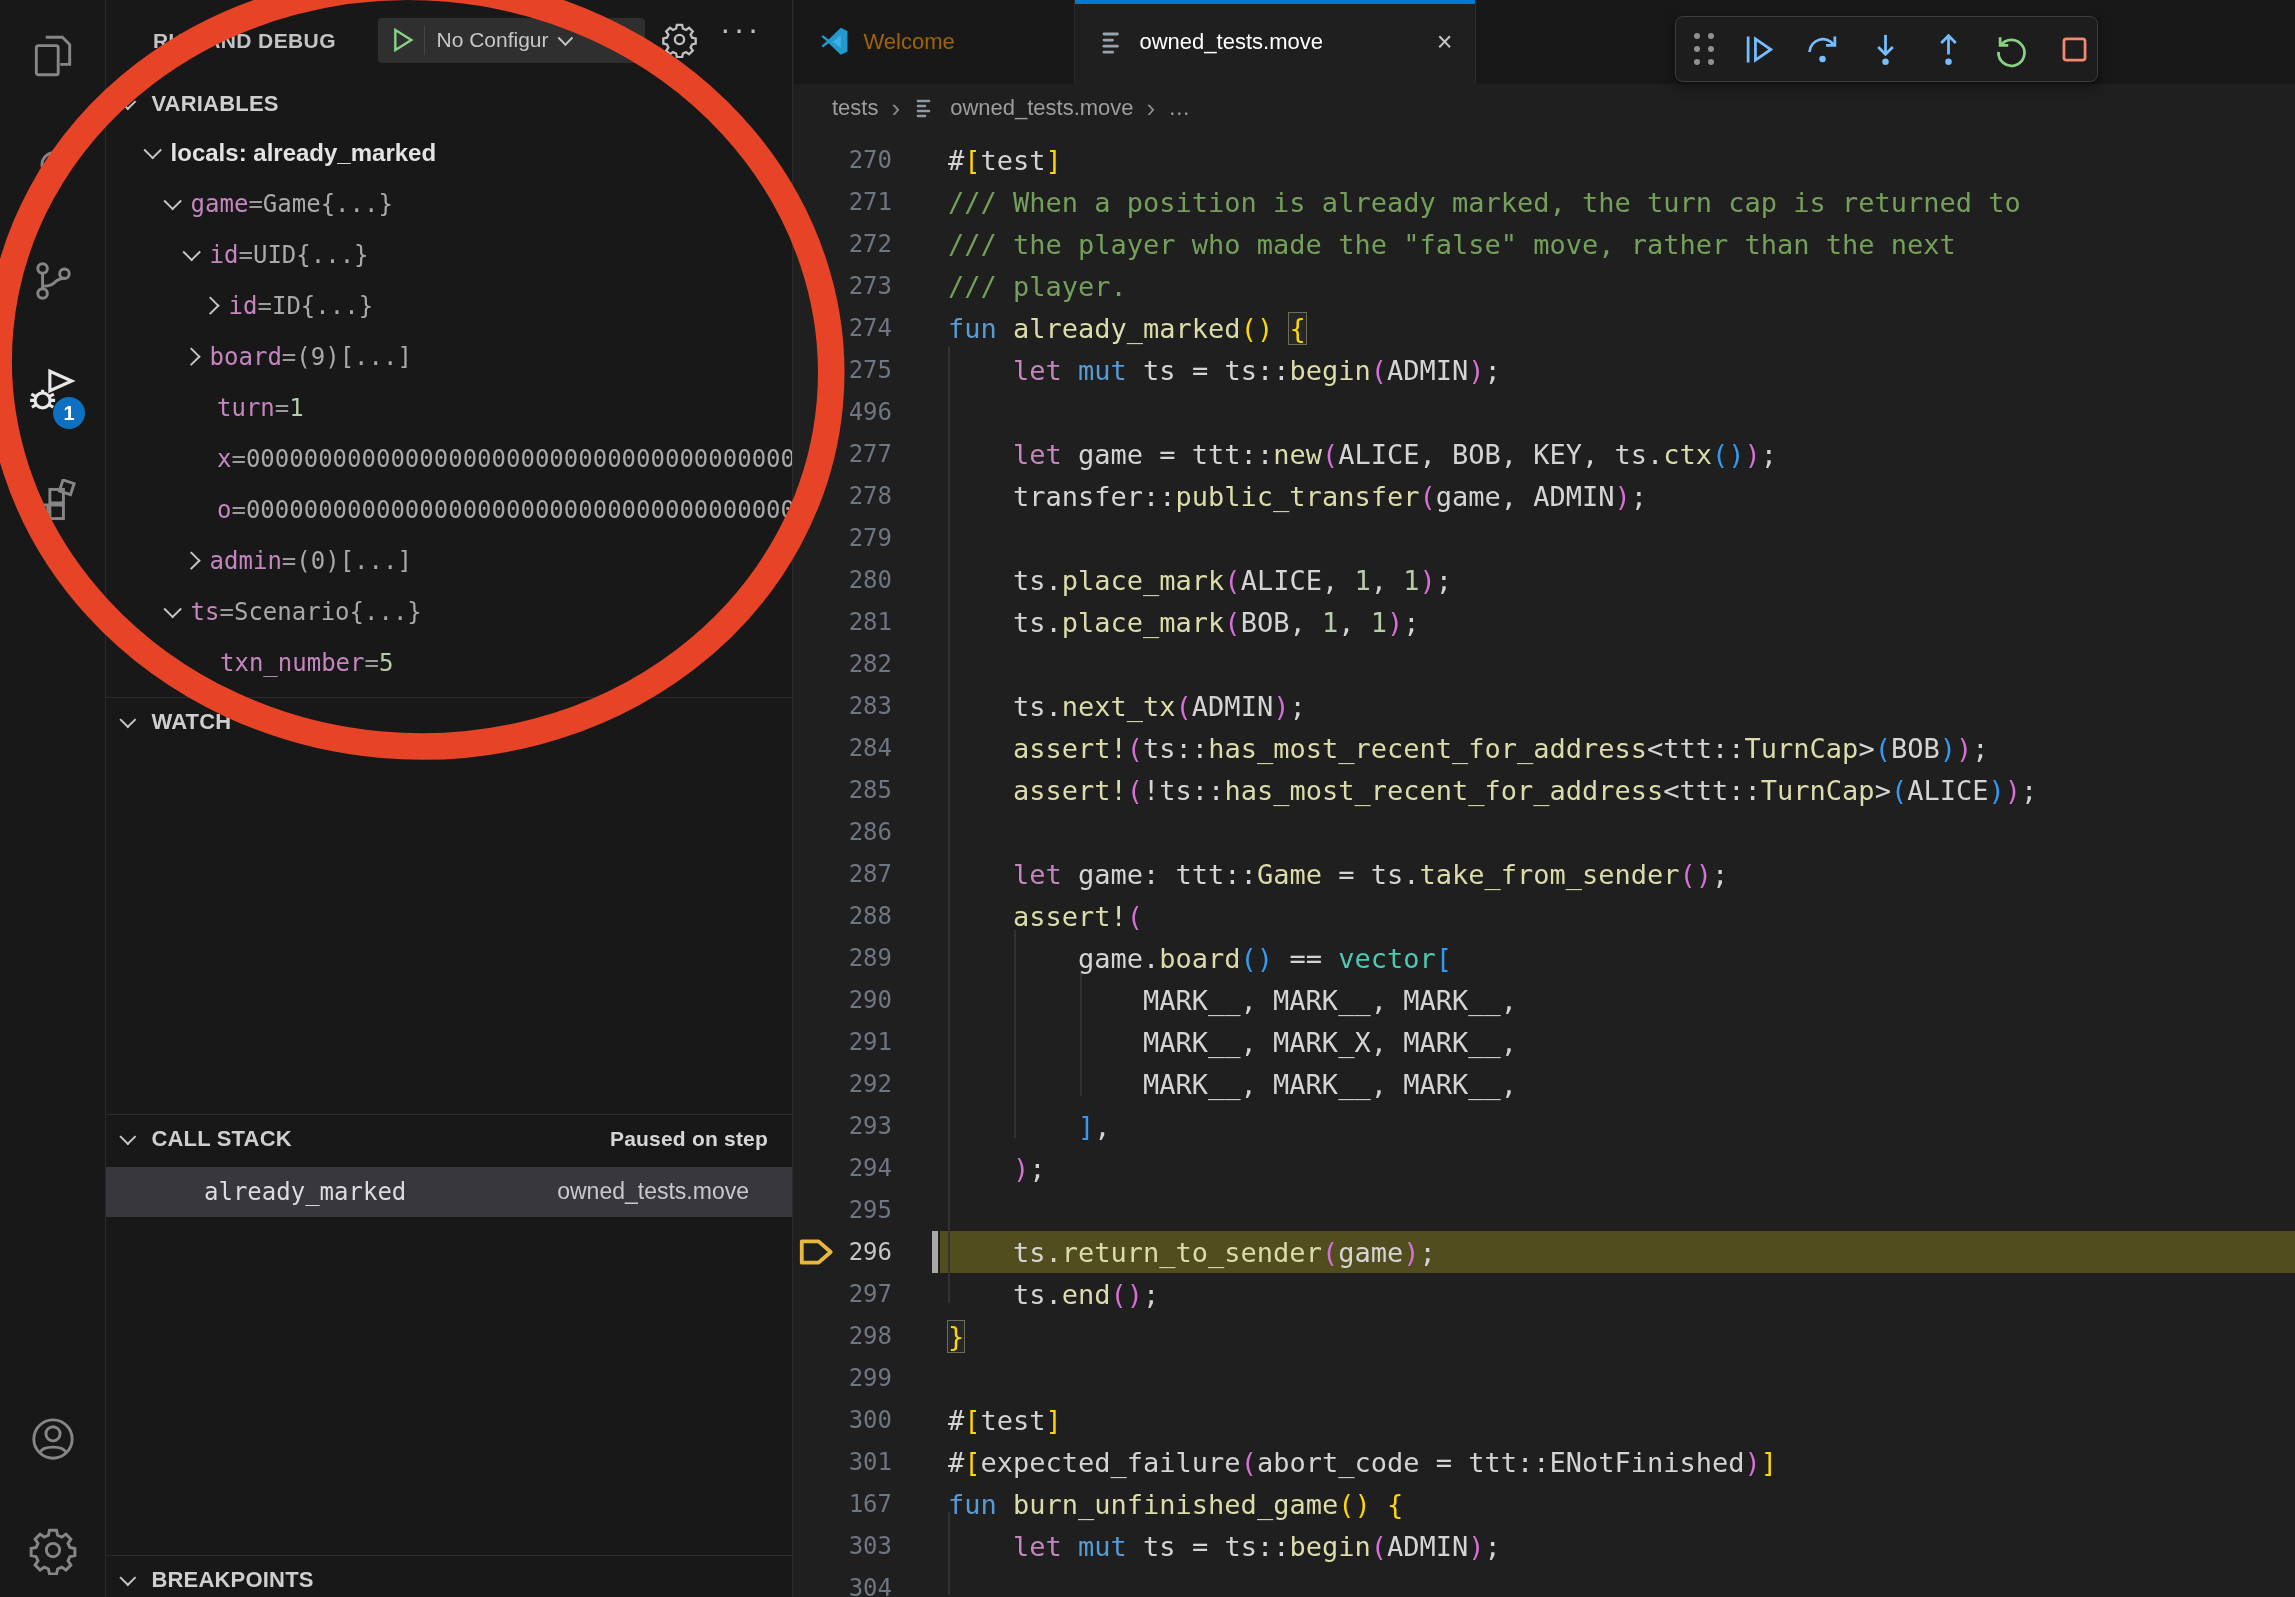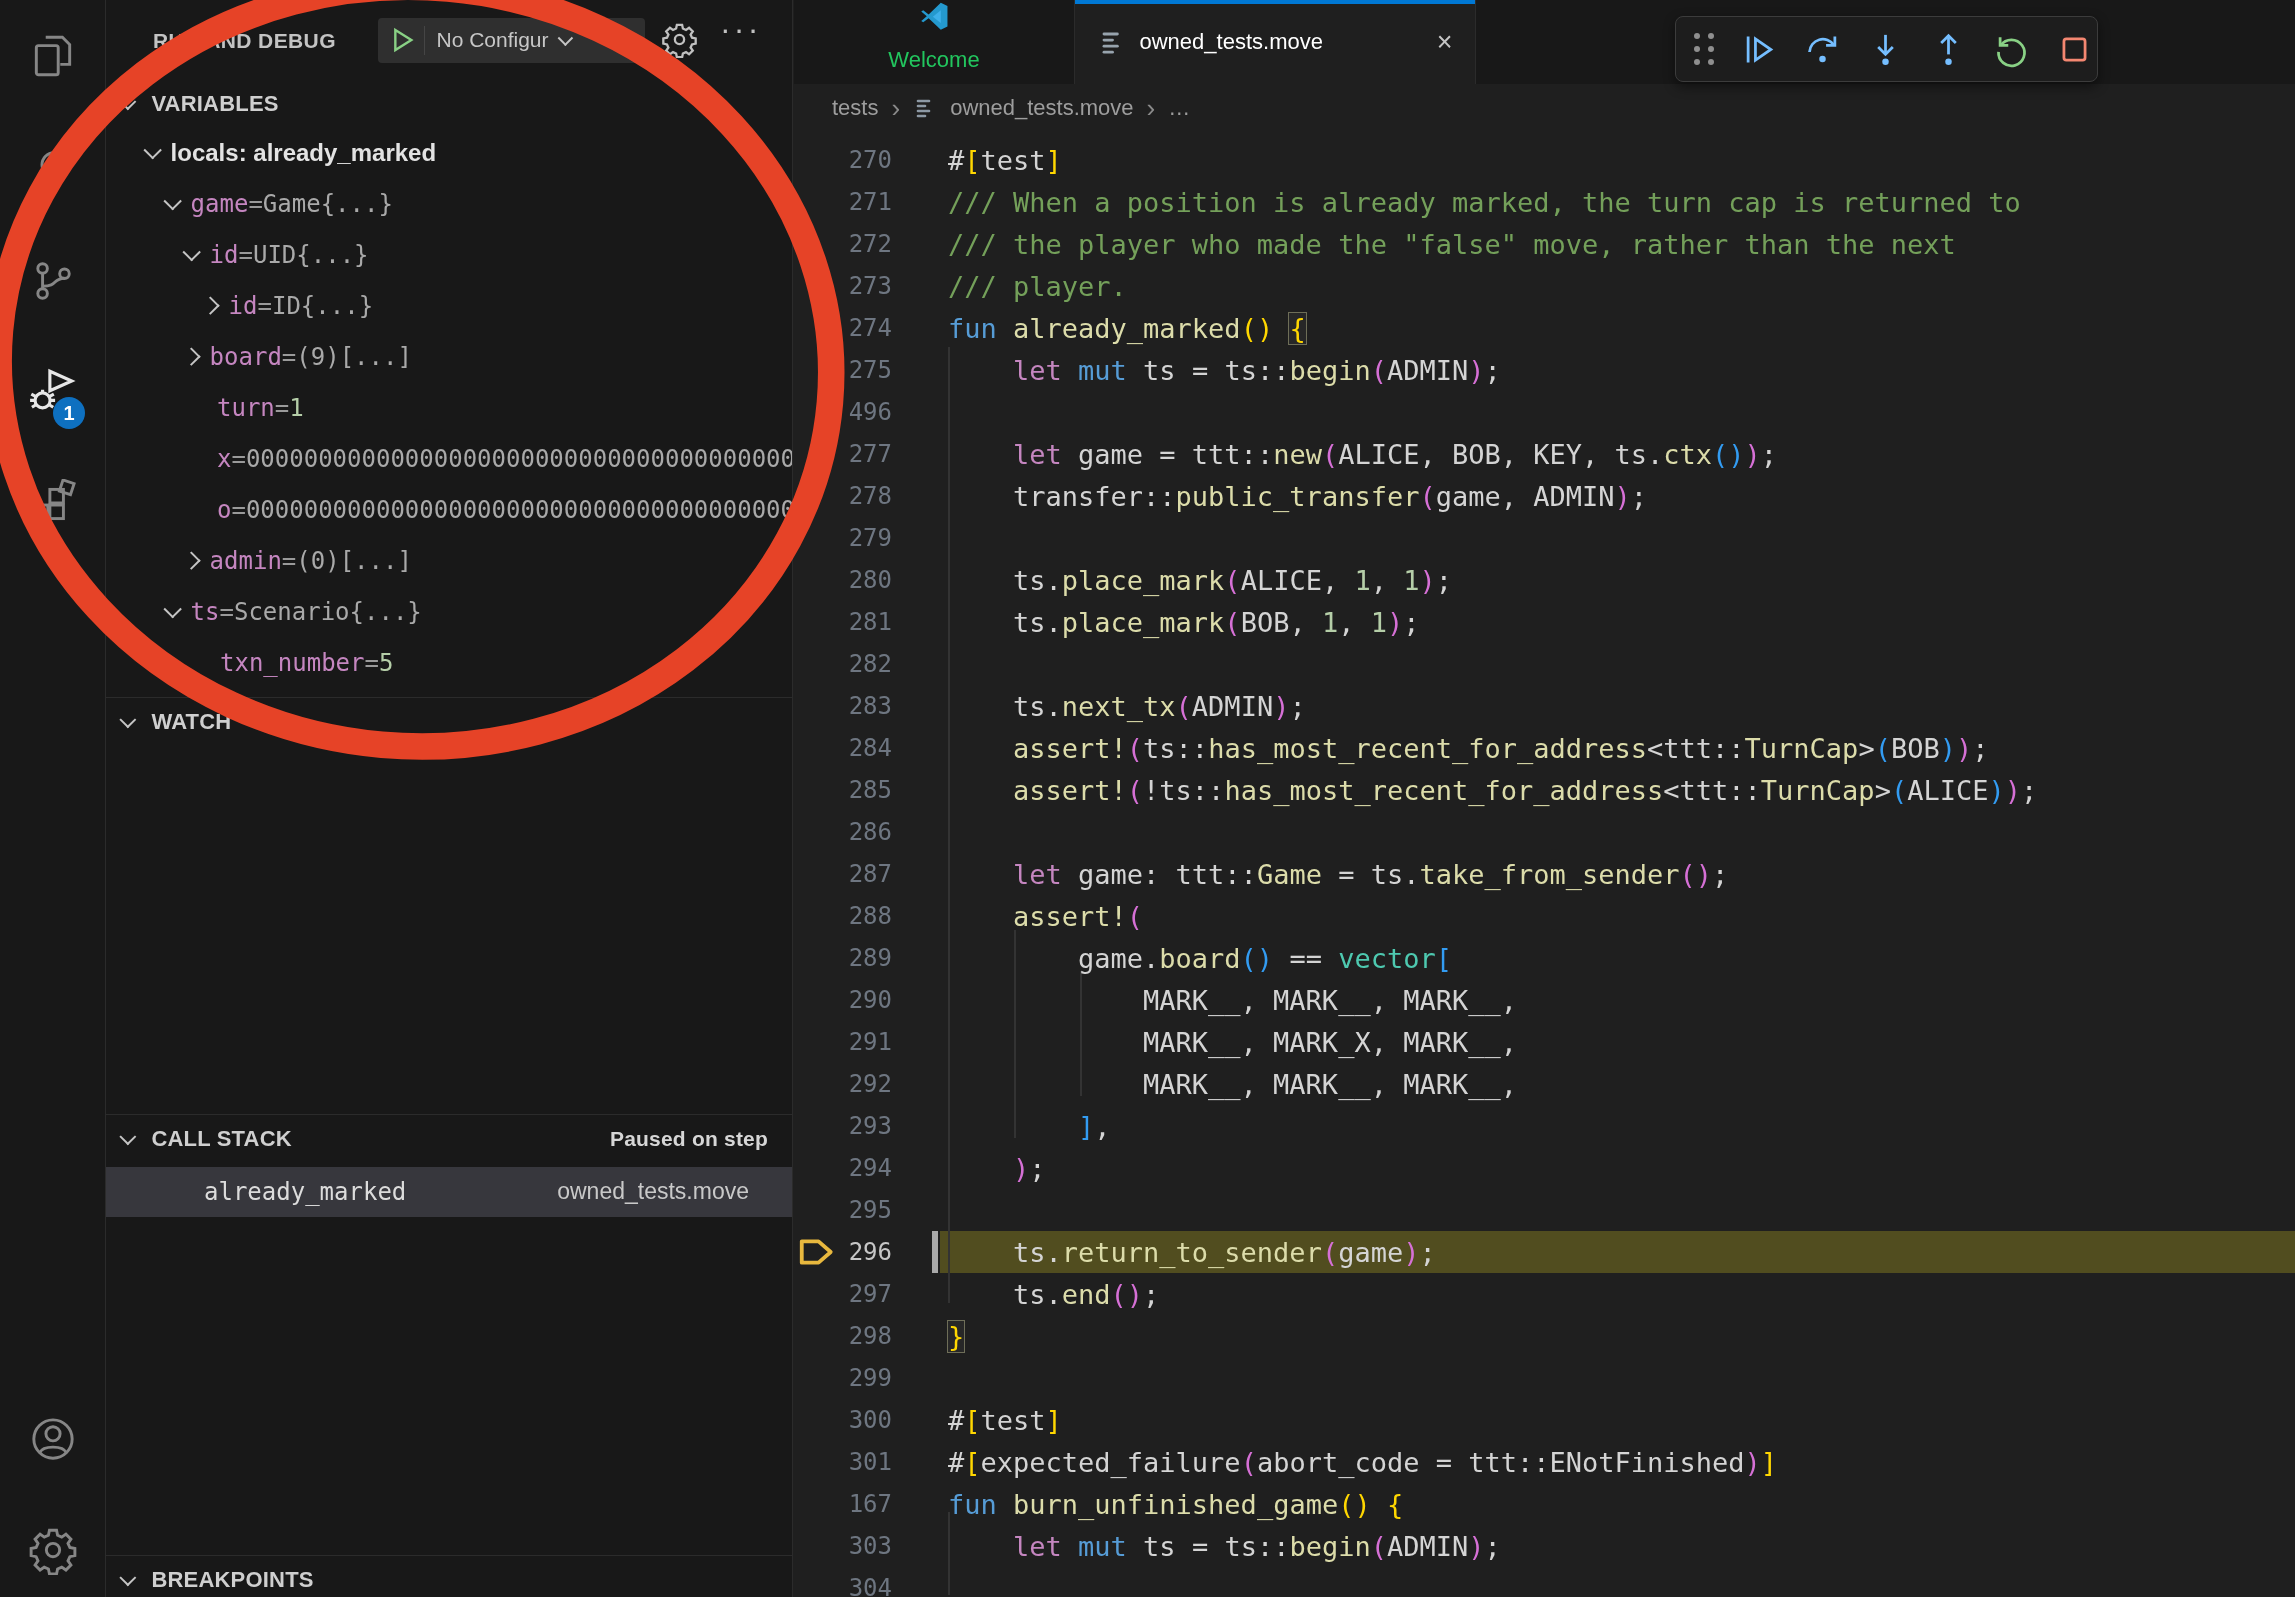"Welcome" .tab.inactive { color: #22c55e -> #a16207; flex-direction: column -> none }
